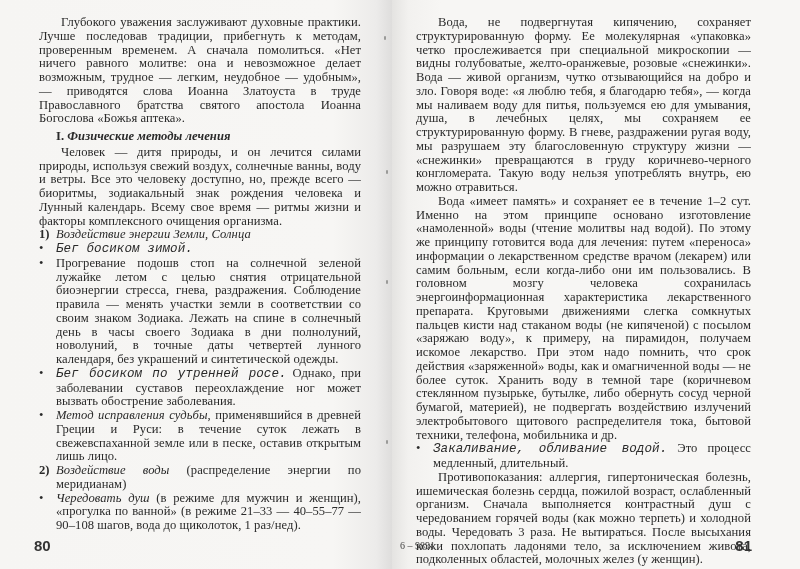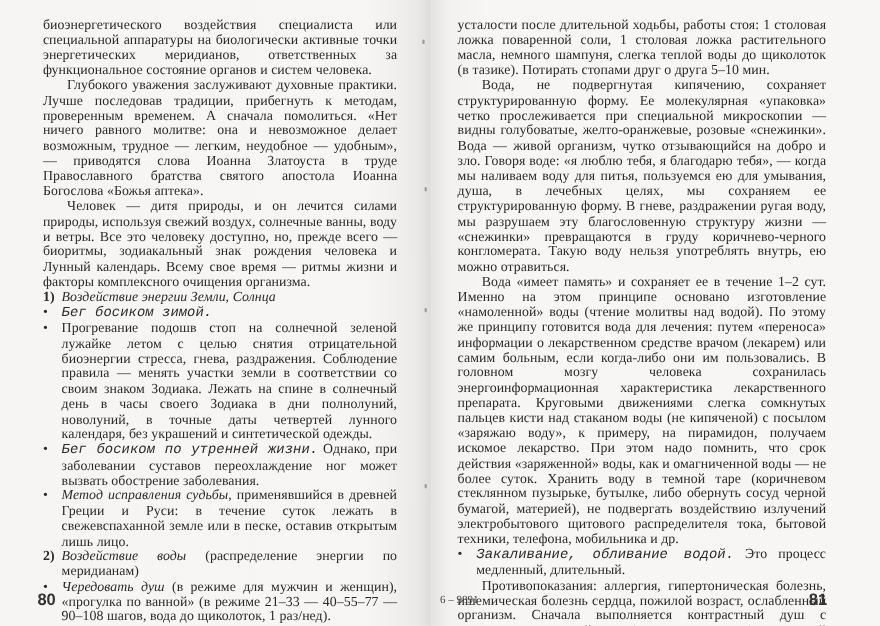"биоэнергетического воздействия" p { html: <p>биоэнергетического воздействия специалиста или специальной аппаратуры на биологически активные точки энергетических меридианов, ответственных за функциональное состояние органов и систем человека.</p> -> none }
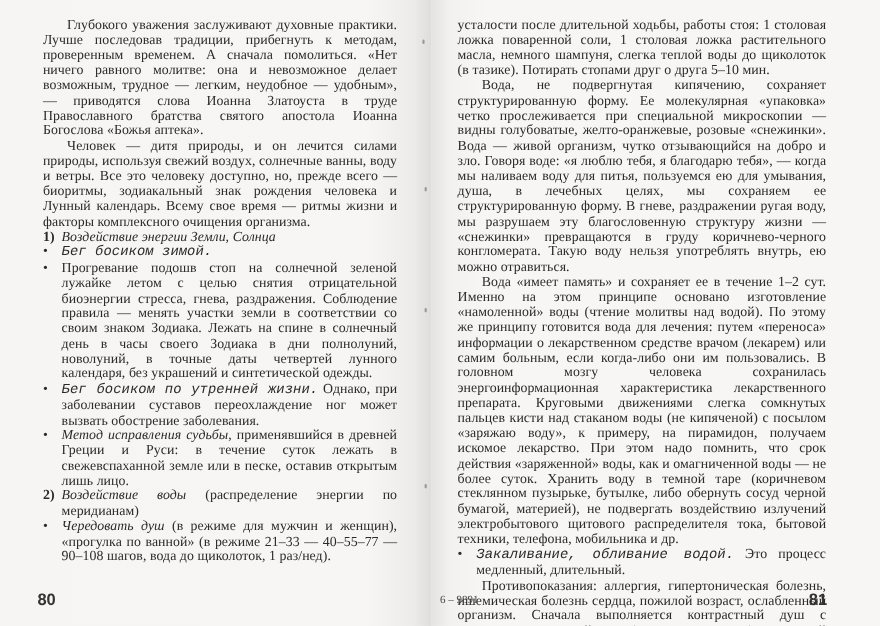"усталости после длительной ходьбы," p { html: <p>усталости после длительной ходьбы, работы стоя: 1 столовая ложка поваренной соли, 1 столовая ложка растительного масла, немного шампуня, слегка теплой воды до щиколоток (в тазике). Потирать стопами друг о друга 5–10 мин.</p> -> none }
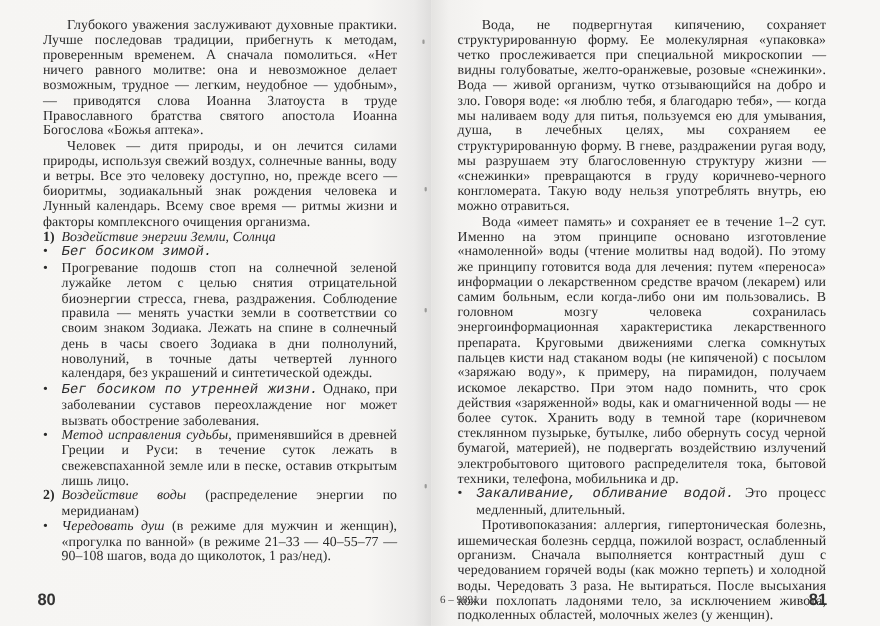"I. Физические методы лечения" div.section-heading { html: none -> <div> <span>I.</span> <span>Физические методы лечения</span> </div> }
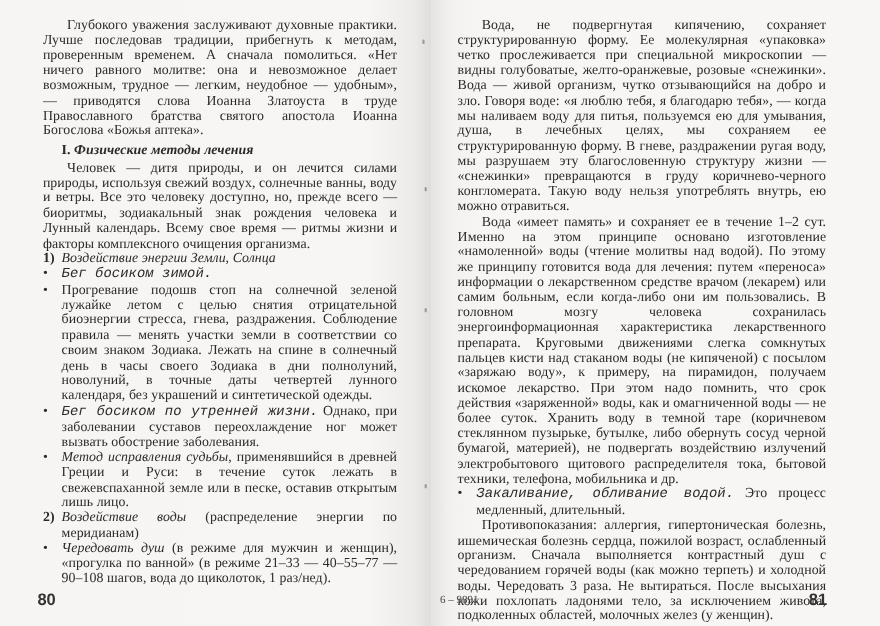"Бег босиком по утренней жизни." span.it { text: жизни -> росе }
